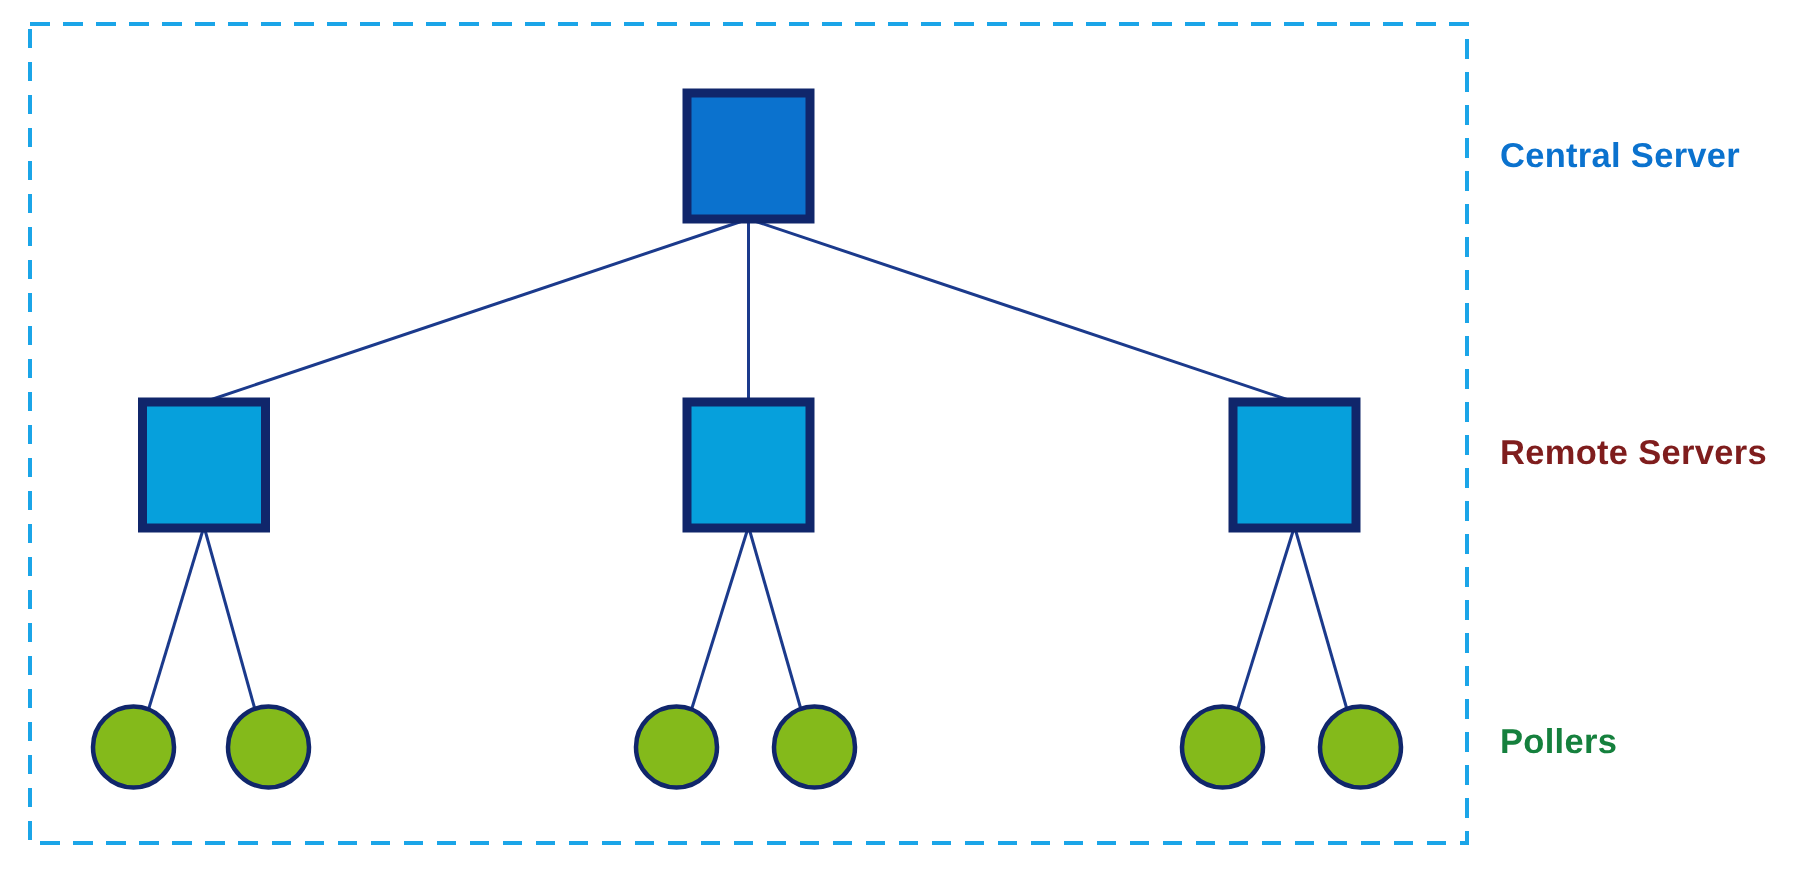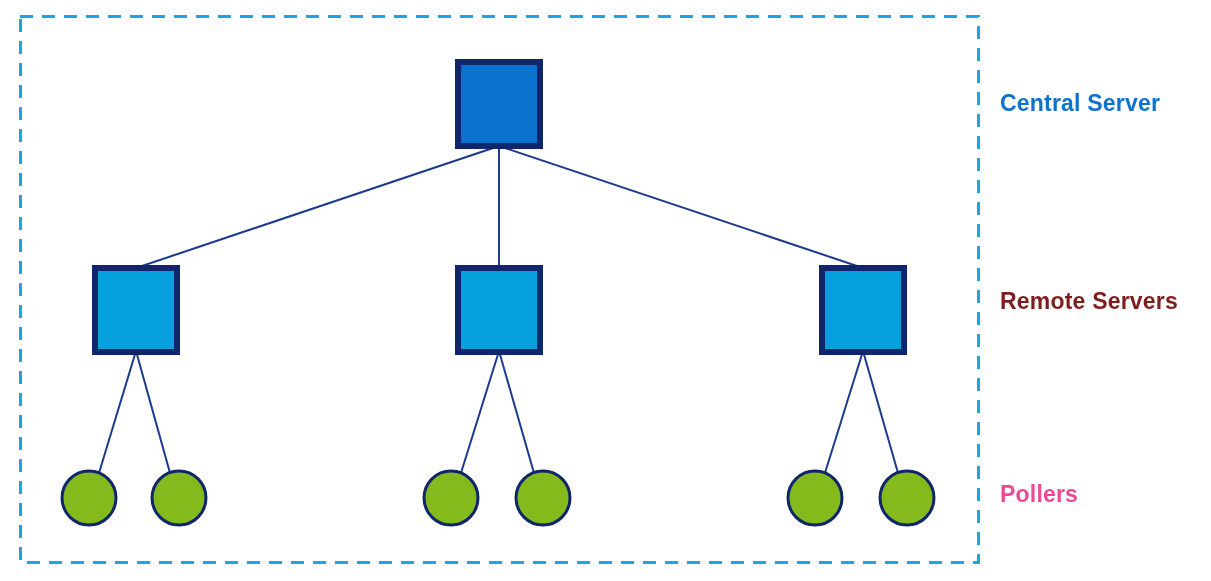"Pollers" #label-pollers { color: #ec4899 -> #15803d }
